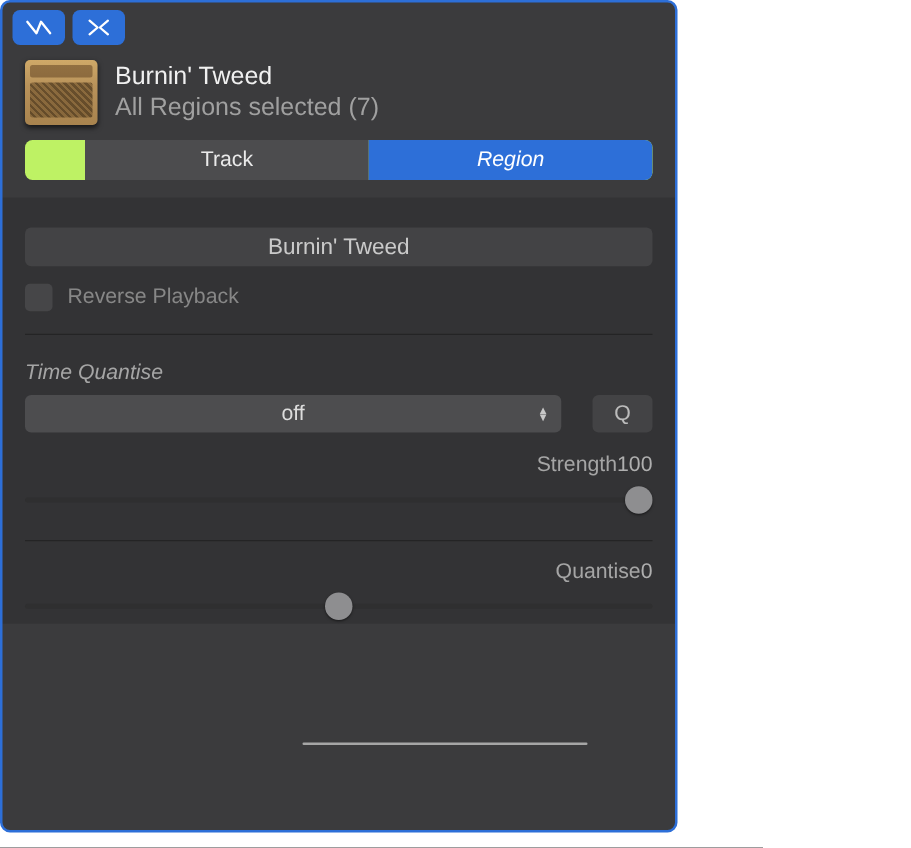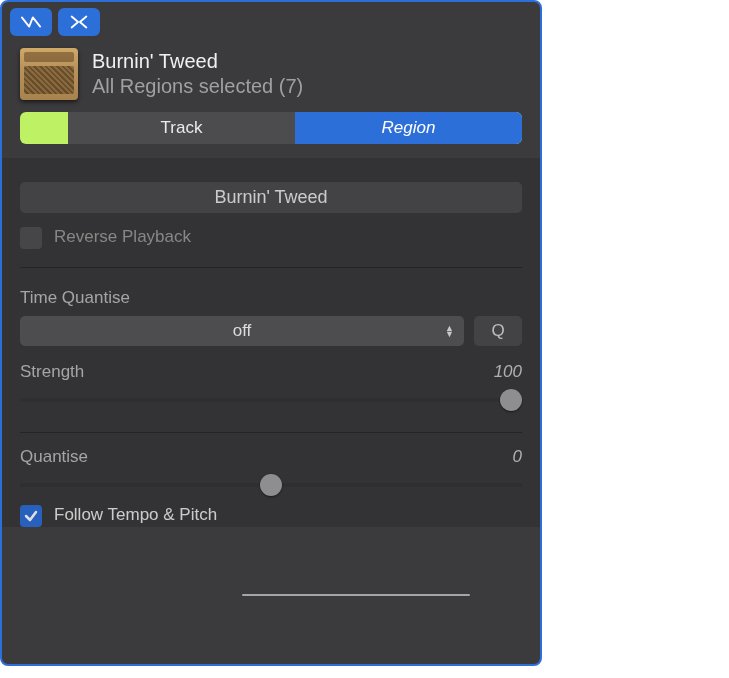"Time Quantise" .section-label { font-style: none -> italic }
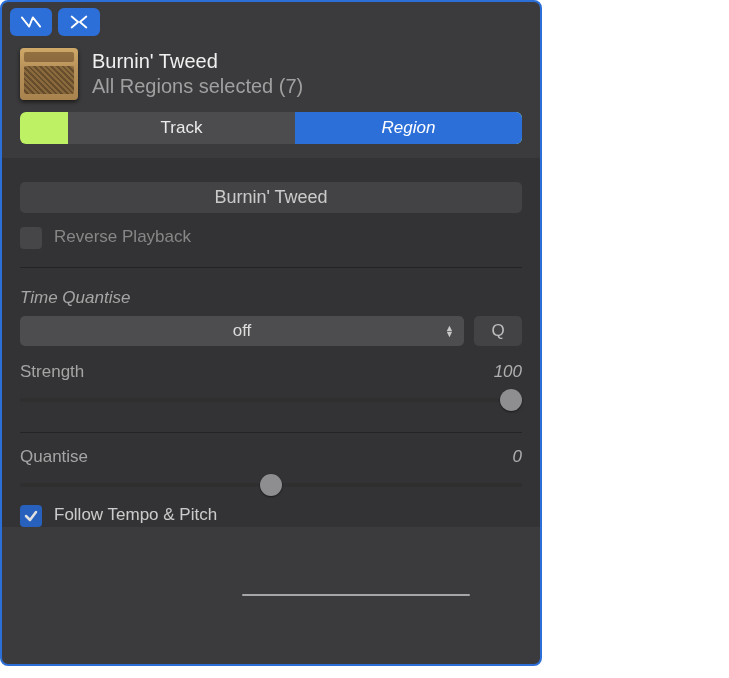"off" .row-flex { gap: 10px -> 25px }
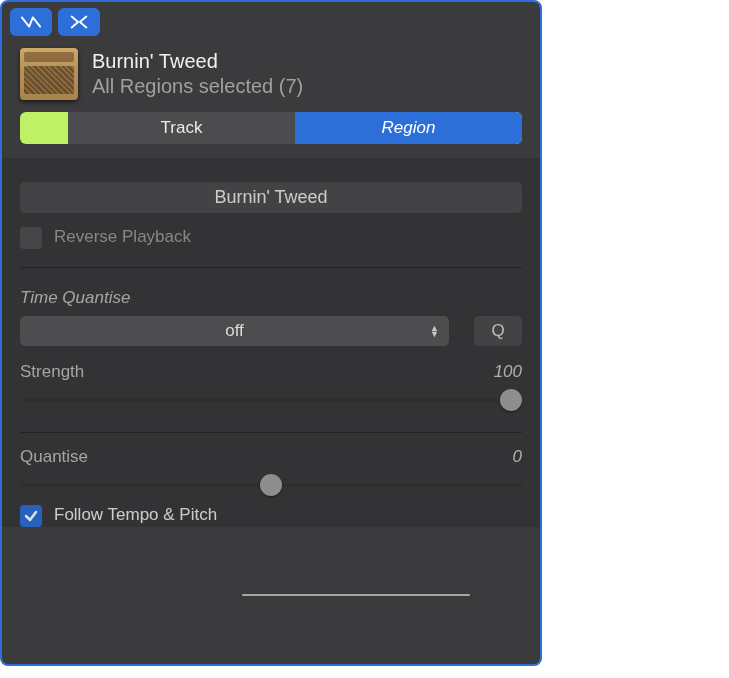"Strength" .param-row { justify-content: space-between -> flex-end }
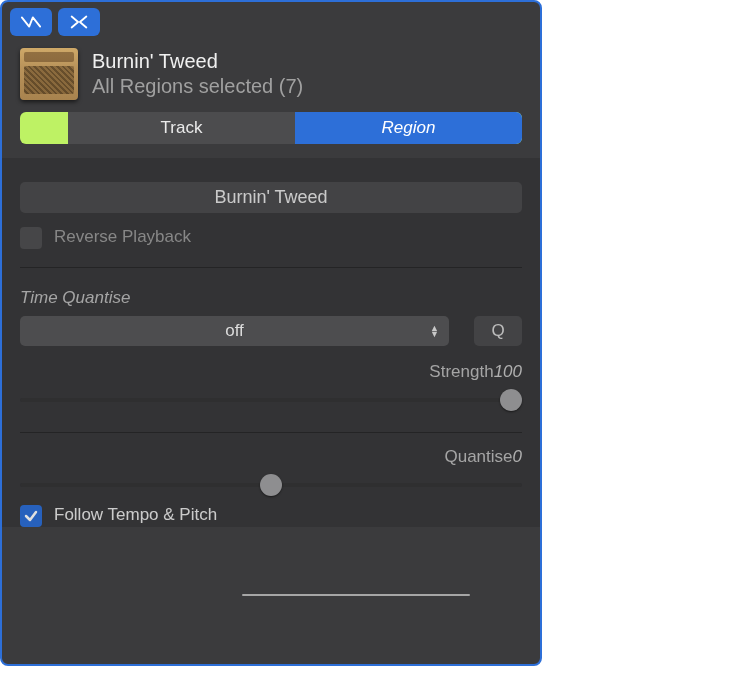"100" .param-val { font-style: italic -> none }
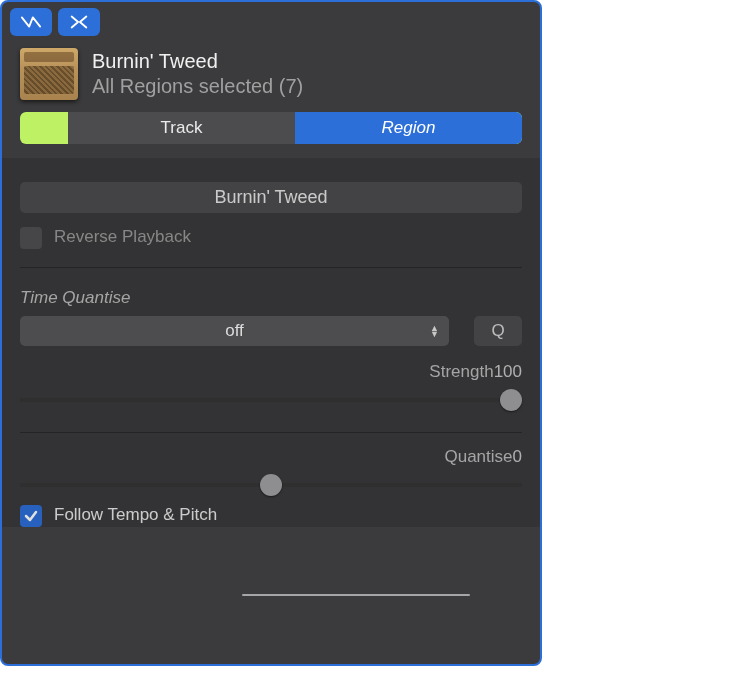"Follow Tempo & Pitch" div.checkbox-row { html: <div> <div> <svg> <path></path> </svg> </div> <div>Follow Tempo &amp; Pitch</div> </div> -> none }
